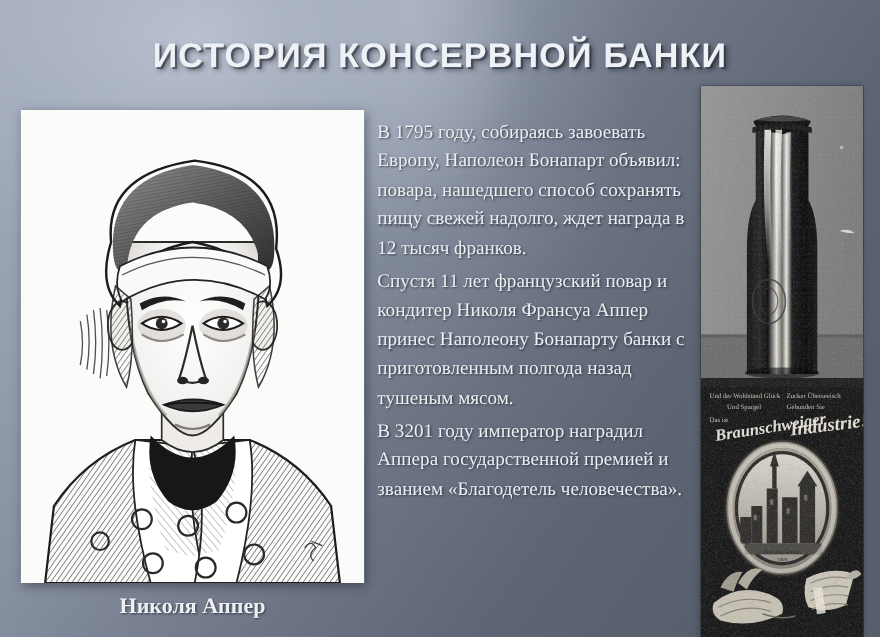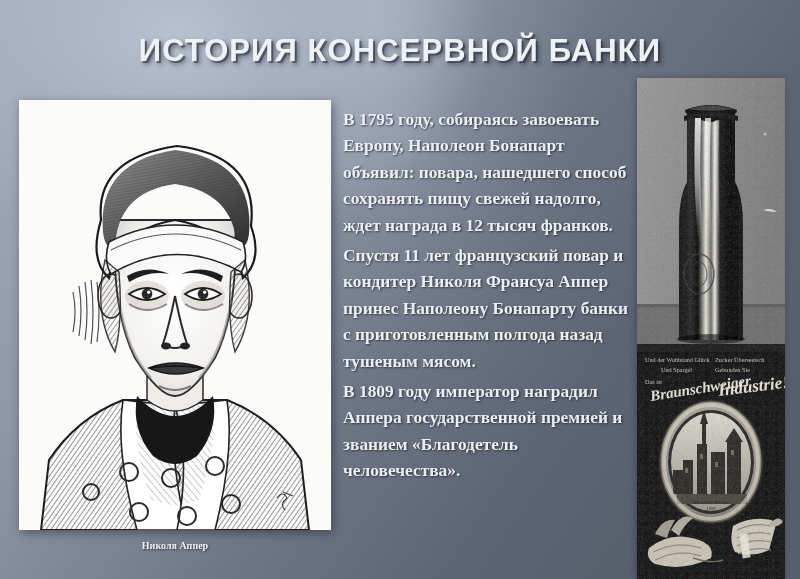"В 1795 году, собираясь завоевать" #body-text { font-weight: bold -> none }
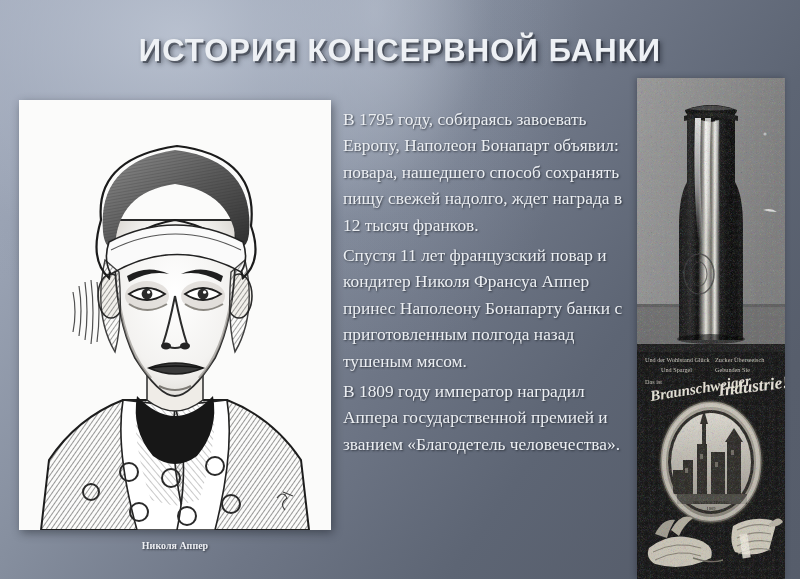"В 1809 году император наградил" p { text: 1809 -> 3201 }
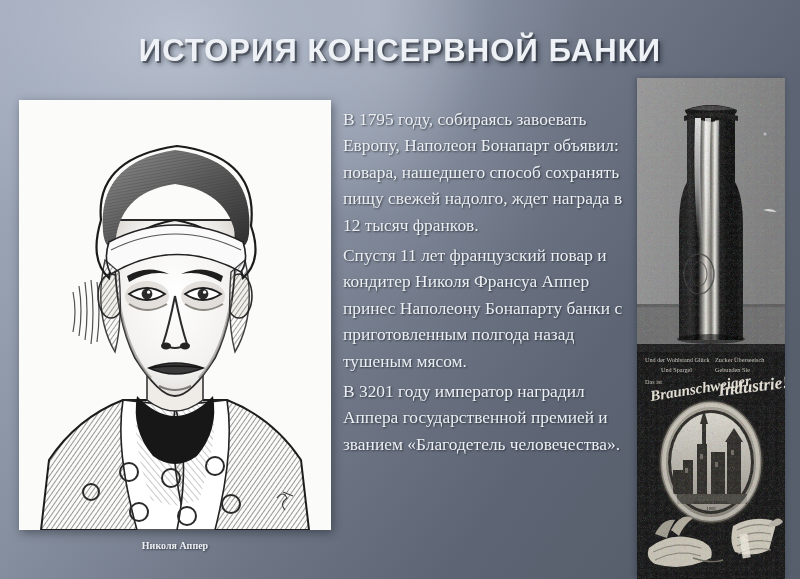"Николя Аппер" #portrait-caption { font-size: 10px -> 20px }
